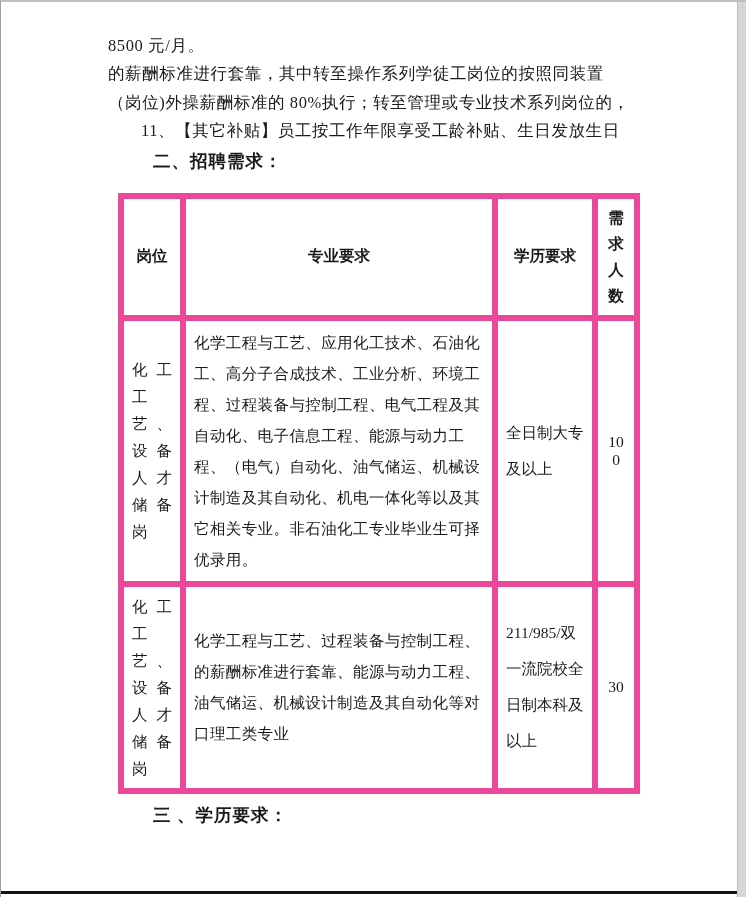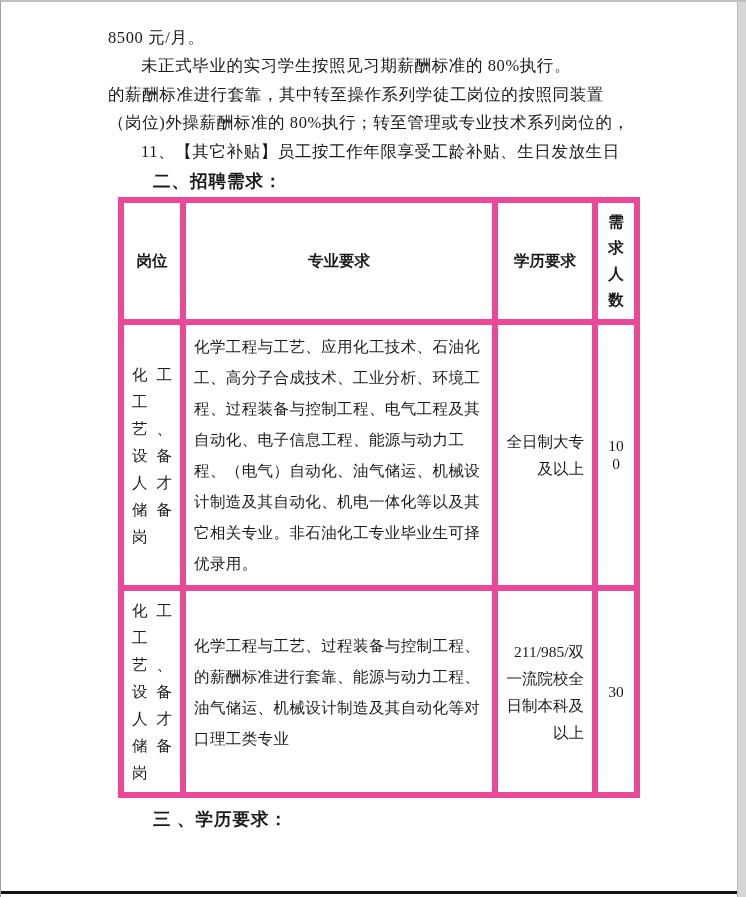"8500 元/月。" .content { top: 24px -> 32px }
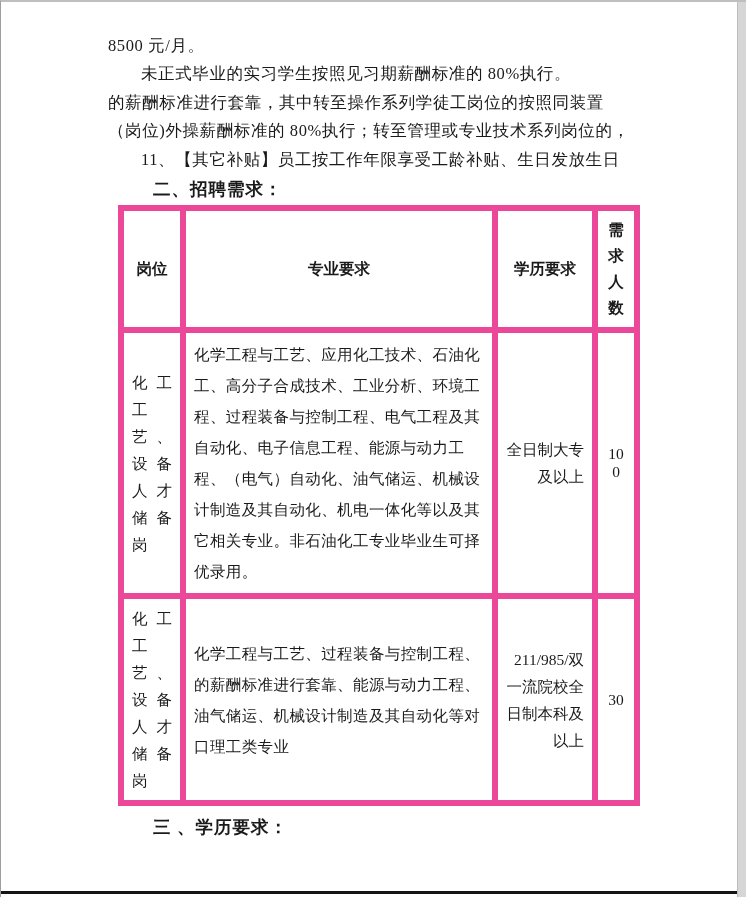"未正式毕业的实习学生按照见习期薪酬标准的 80%执行。" div.pline { html: <div>未正式毕业的实习学生按照见习期薪酬标准的 80%执行。</div> -> none }
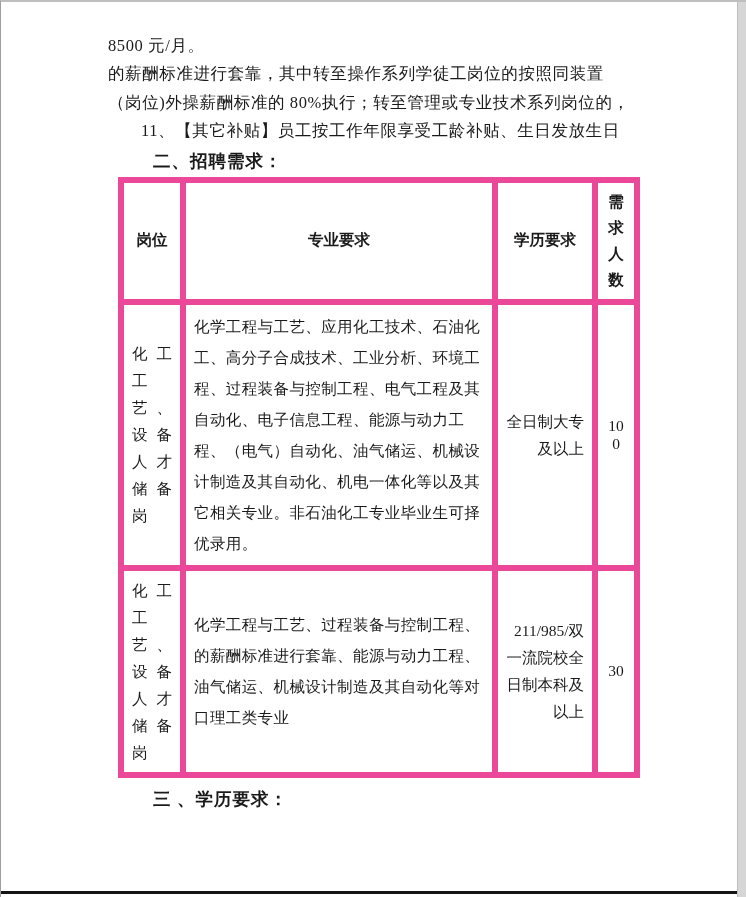"二、招聘需求：" .sec-heading.h2 { margin-bottom: 4px -> 20px }
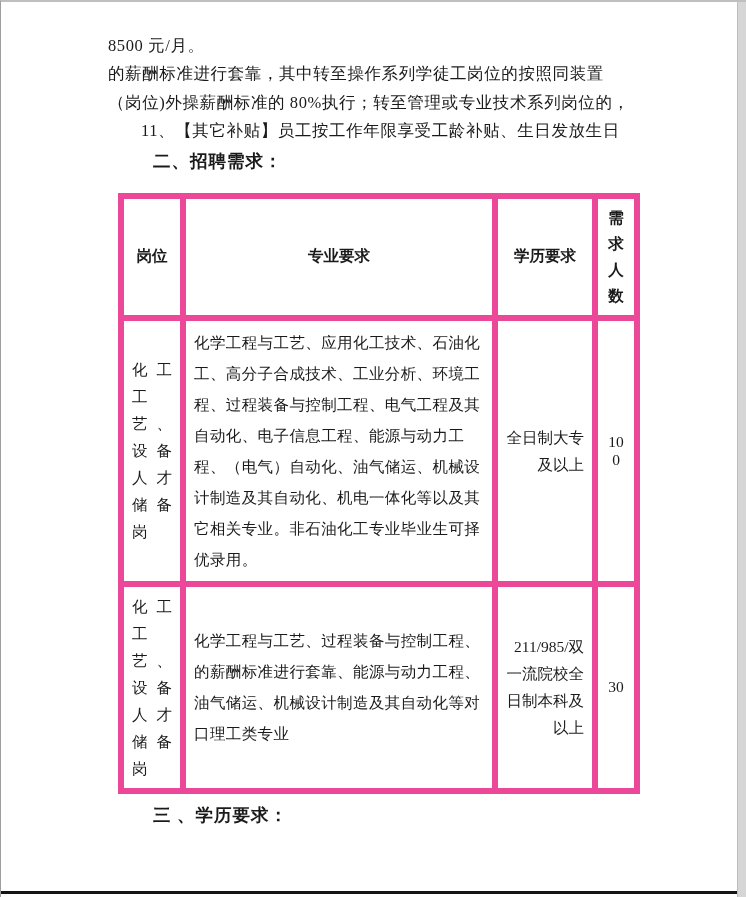"全日制大专及以上" .cell-edu { line-height: 27px -> 36px; text-align: right -> left }
